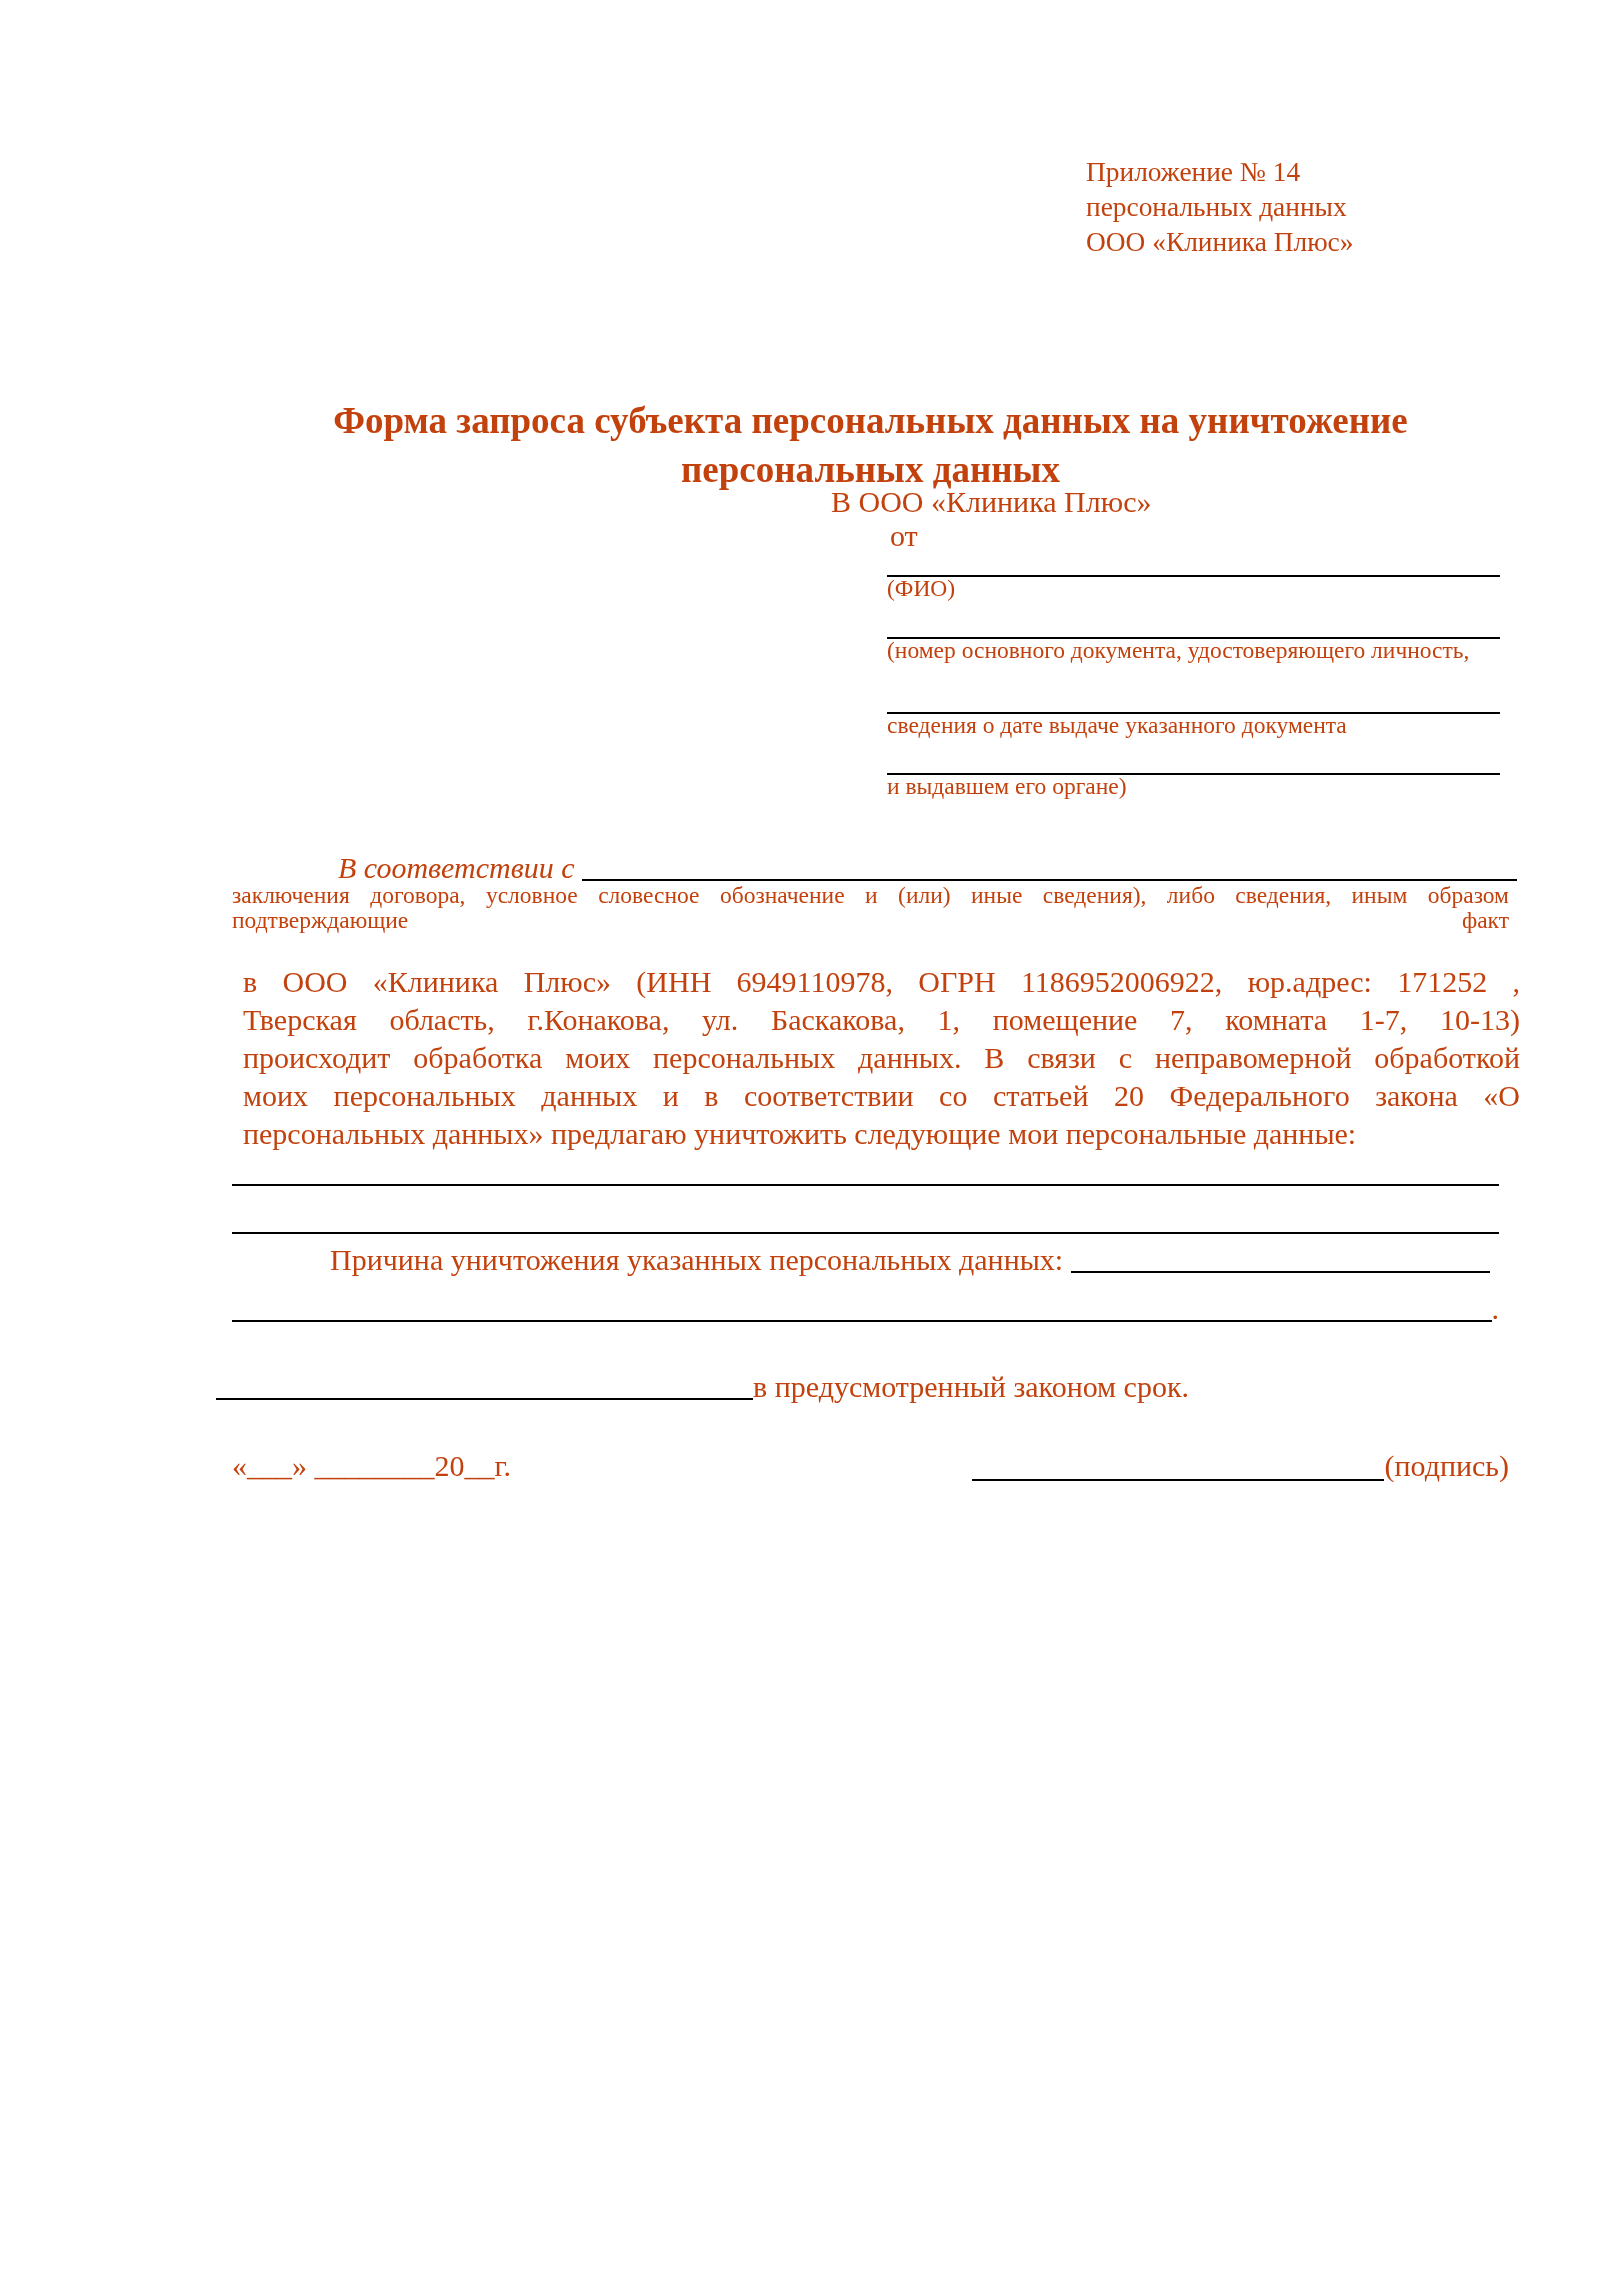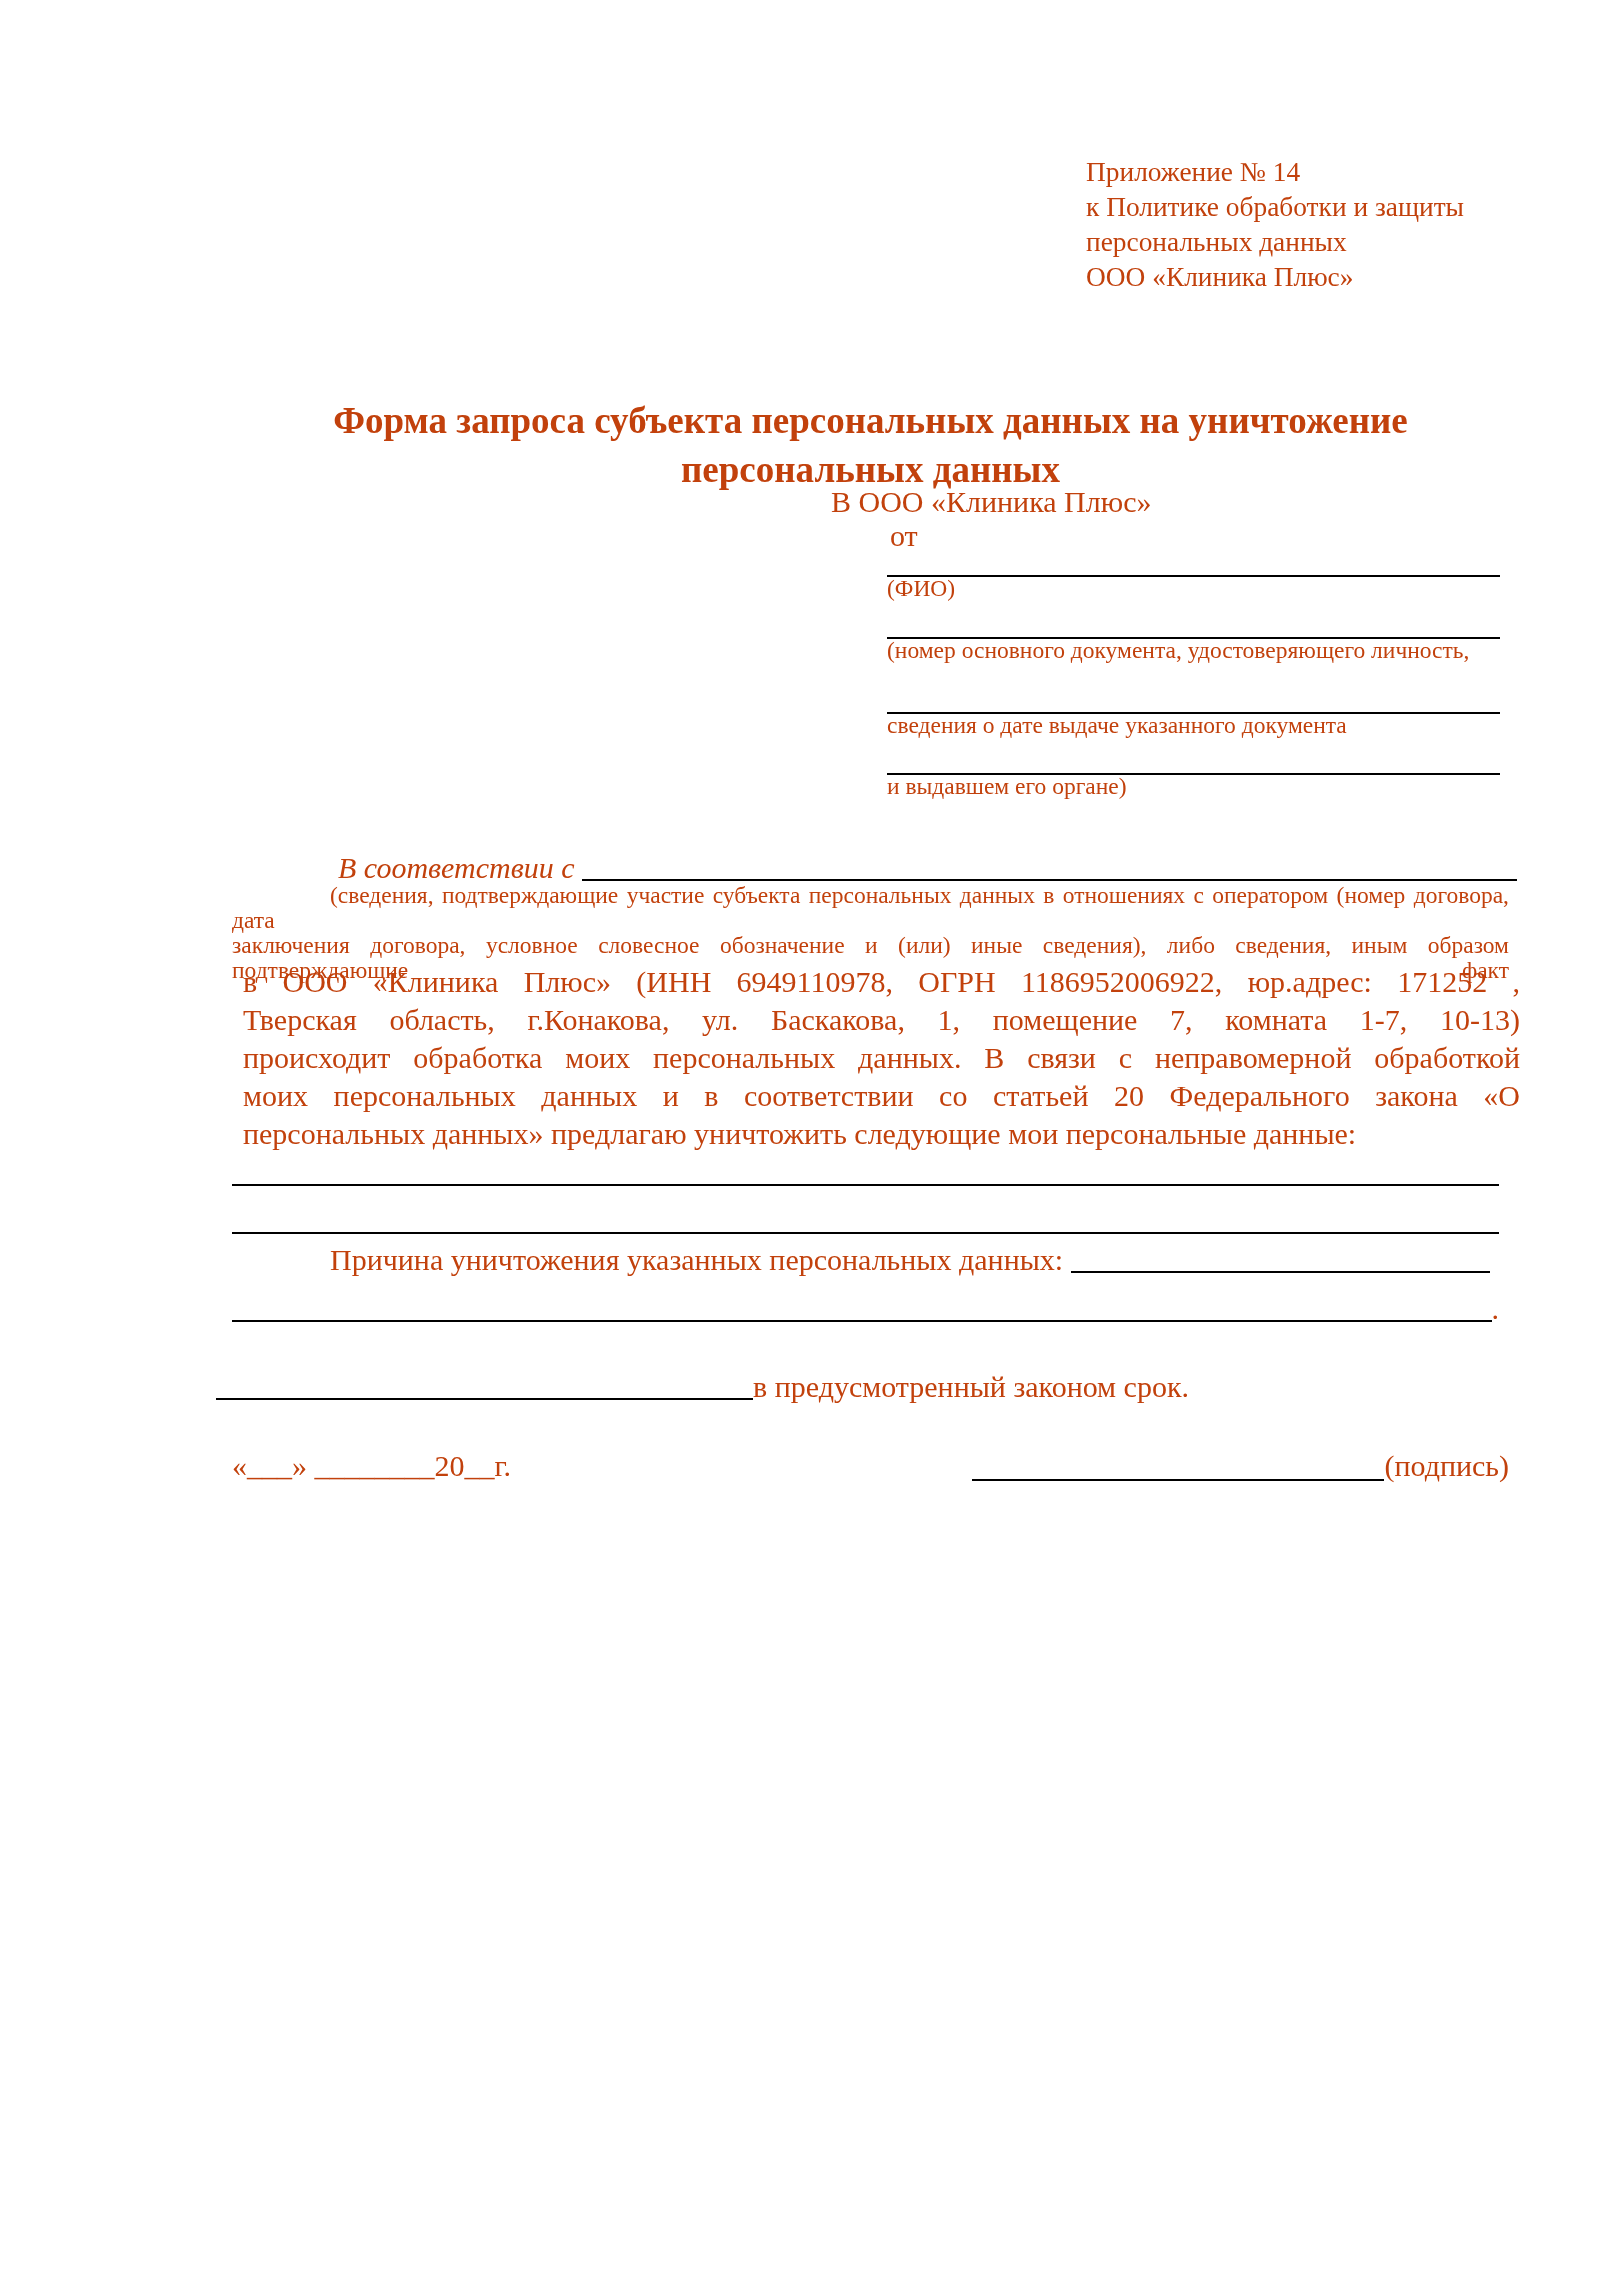"к Политике обработки и защиты" div { html: <div>к Политике обработки и защиты</div> -> none }
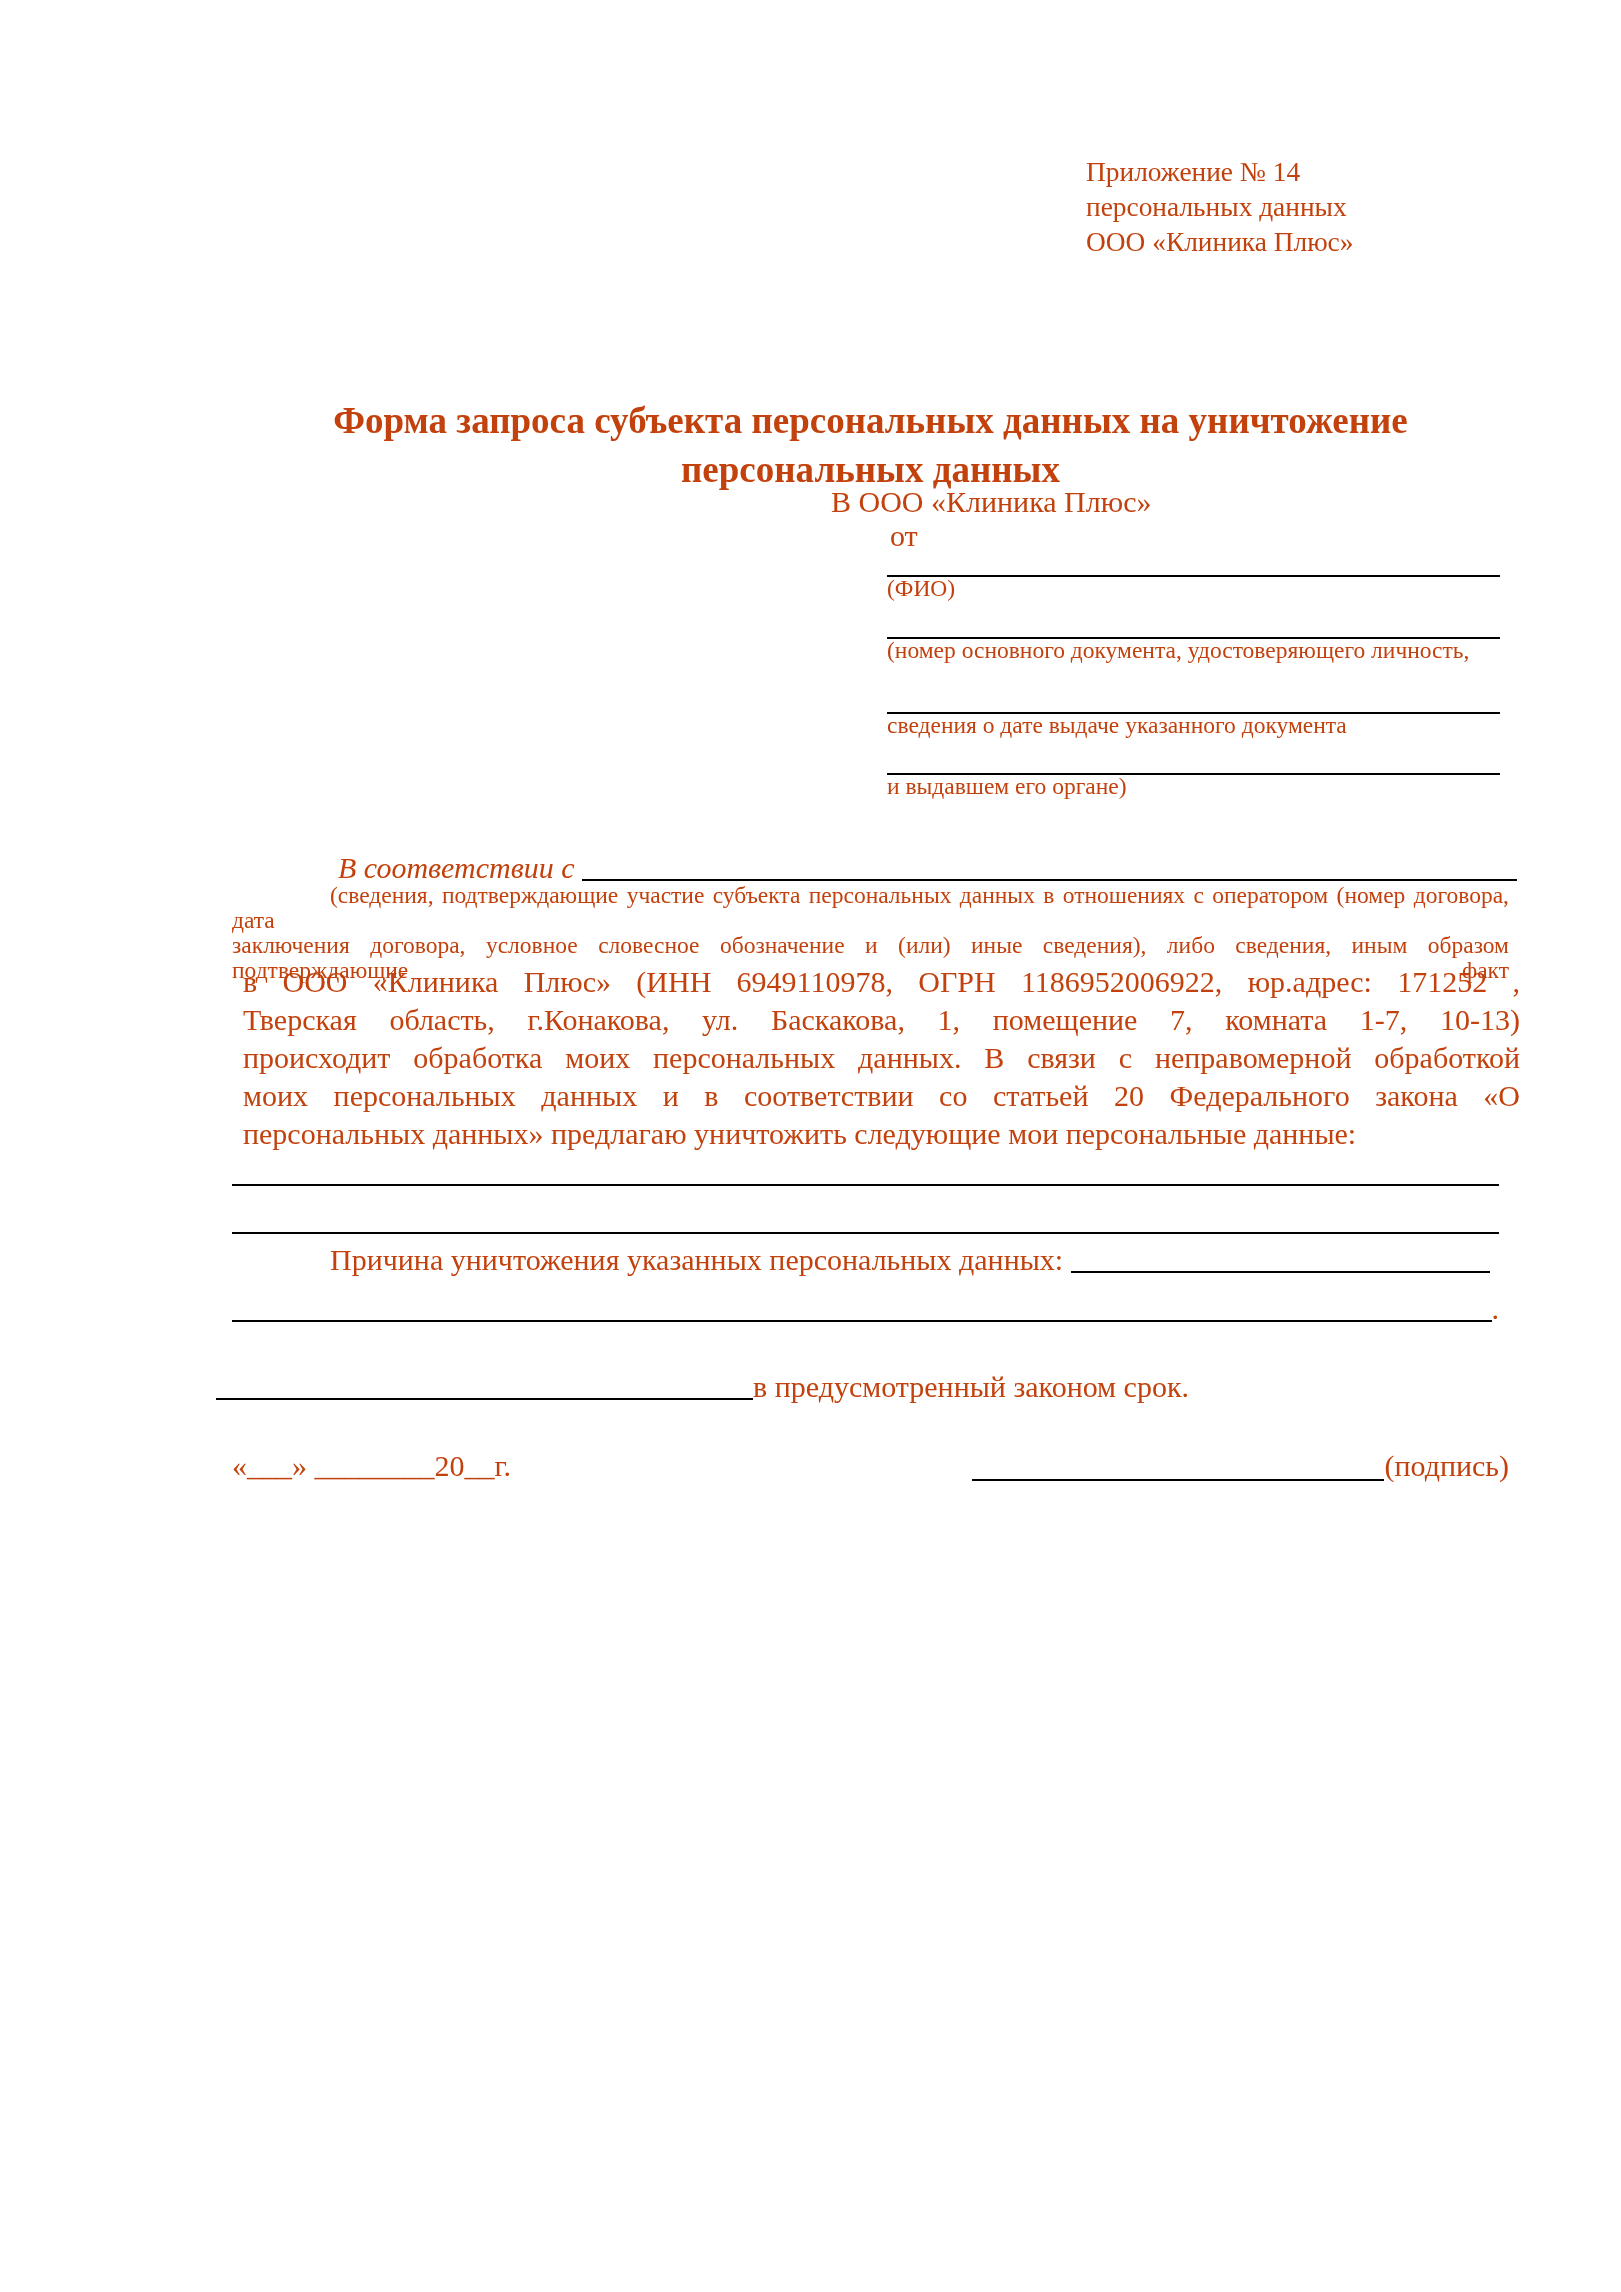"(сведения, подтверждающие участие" div.jl { html: <div>(сведения, подтверждающие участие субъекта персональных данных в отношениях с оператором (номер договора, дата</div> -> none }
